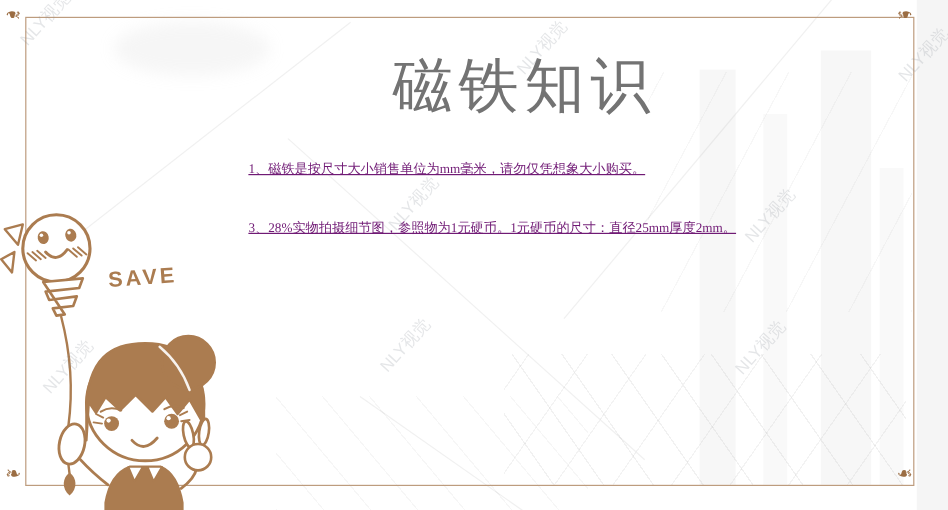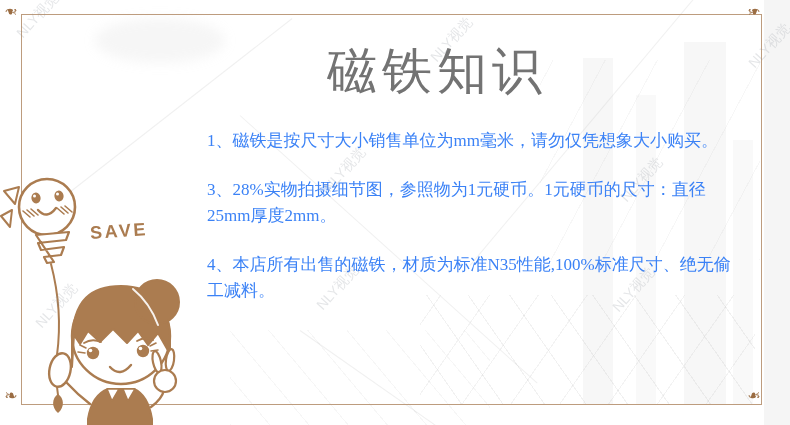"1、磁铁是按尺寸大小销售单位为mm毫米，请勿仅凭想象大小购买。" .points { color: #3b82f6 -> #701a75; font-size: 17px -> 11px; text-decoration: none -> underline }
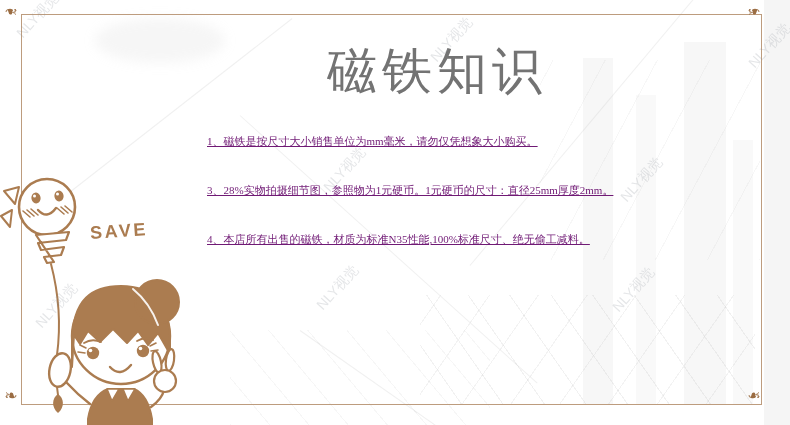"4、本店所有出售的磁铁，材质为标准N35性能,100%标准尺寸、绝无偷工减料。" p { html: <p>4、本店所有出售的磁铁，材质为标准N35性能,100%标准尺寸、绝无偷工减料。</p> -> none }
